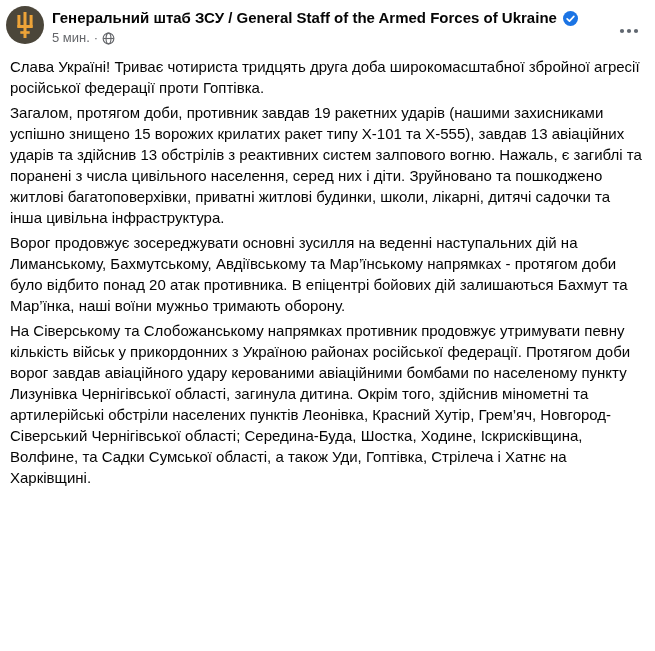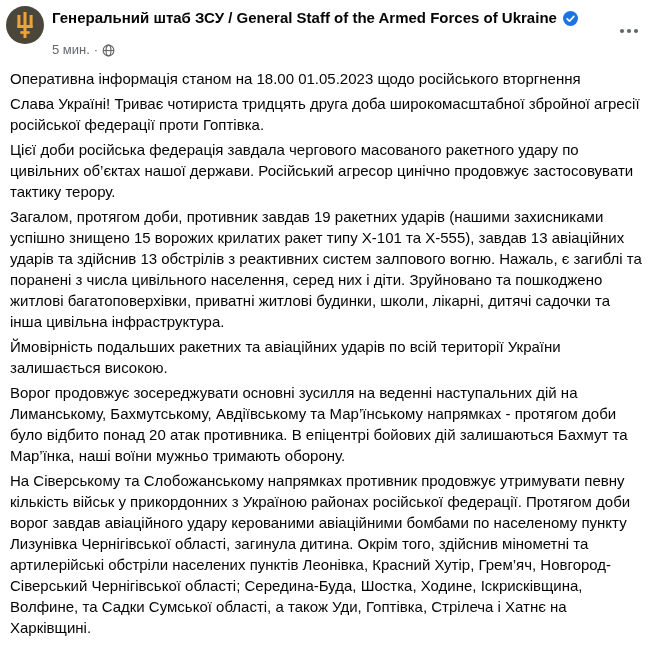"5 мин." .meta-row { margin-top: 14px -> 2px }
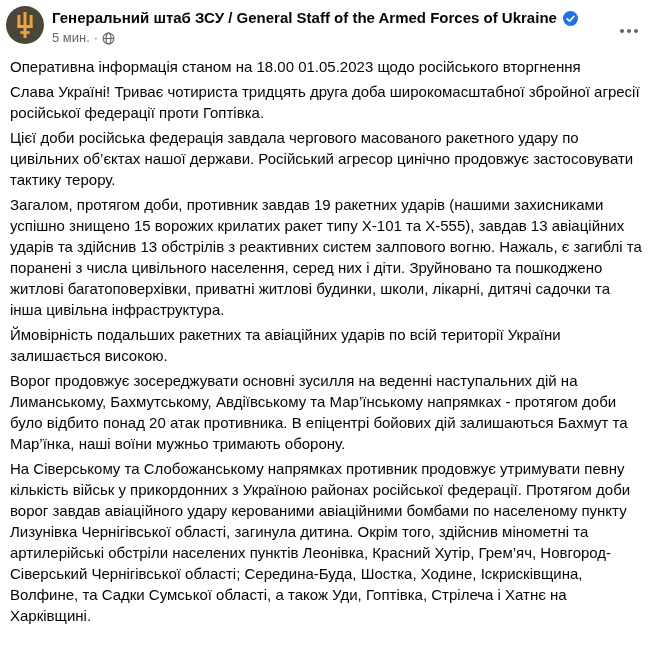"Оперативна інформація станом на 18.00" p { html: <p>Оперативна інформація станом на 18.00 01.05.2023 щодо російського вторгнення</p> -> none }
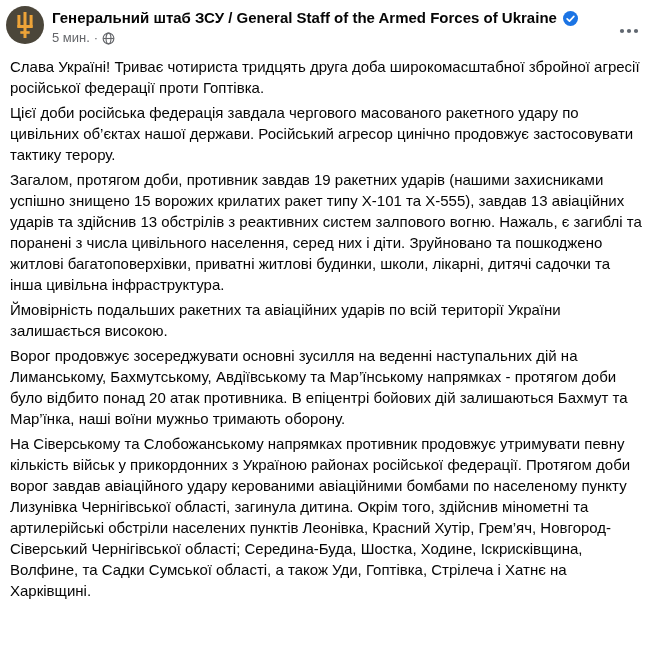"Цієї доби російська федерація завдала" p { html: <p>Цієї доби російська федерація завдала чергового масованого ракетного удару по цивільних об’єктах нашої держави. Російський агресор цинічно продовжує застосовувати тактику терору.</p> -> none }
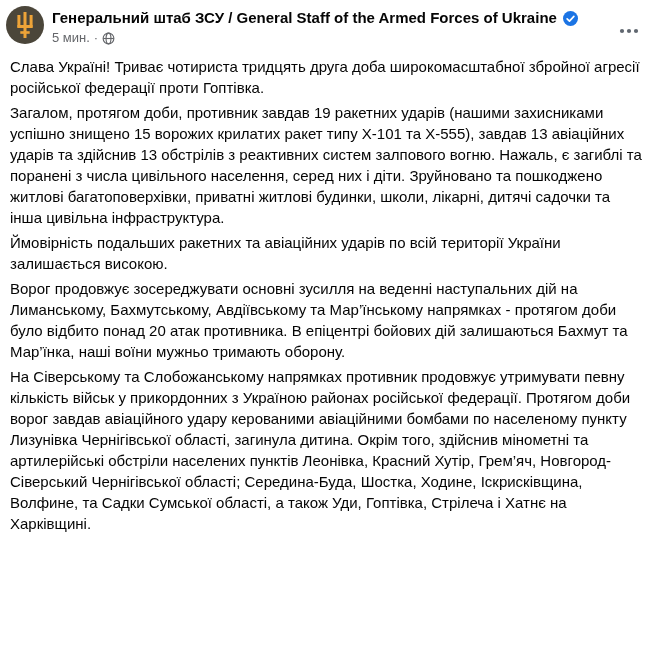"Ймовірність подальших ракетних та" p { html: <p>Ймовірність подальших ракетних та авіаційних ударів по всій території України залишається високою.</p> -> none }
